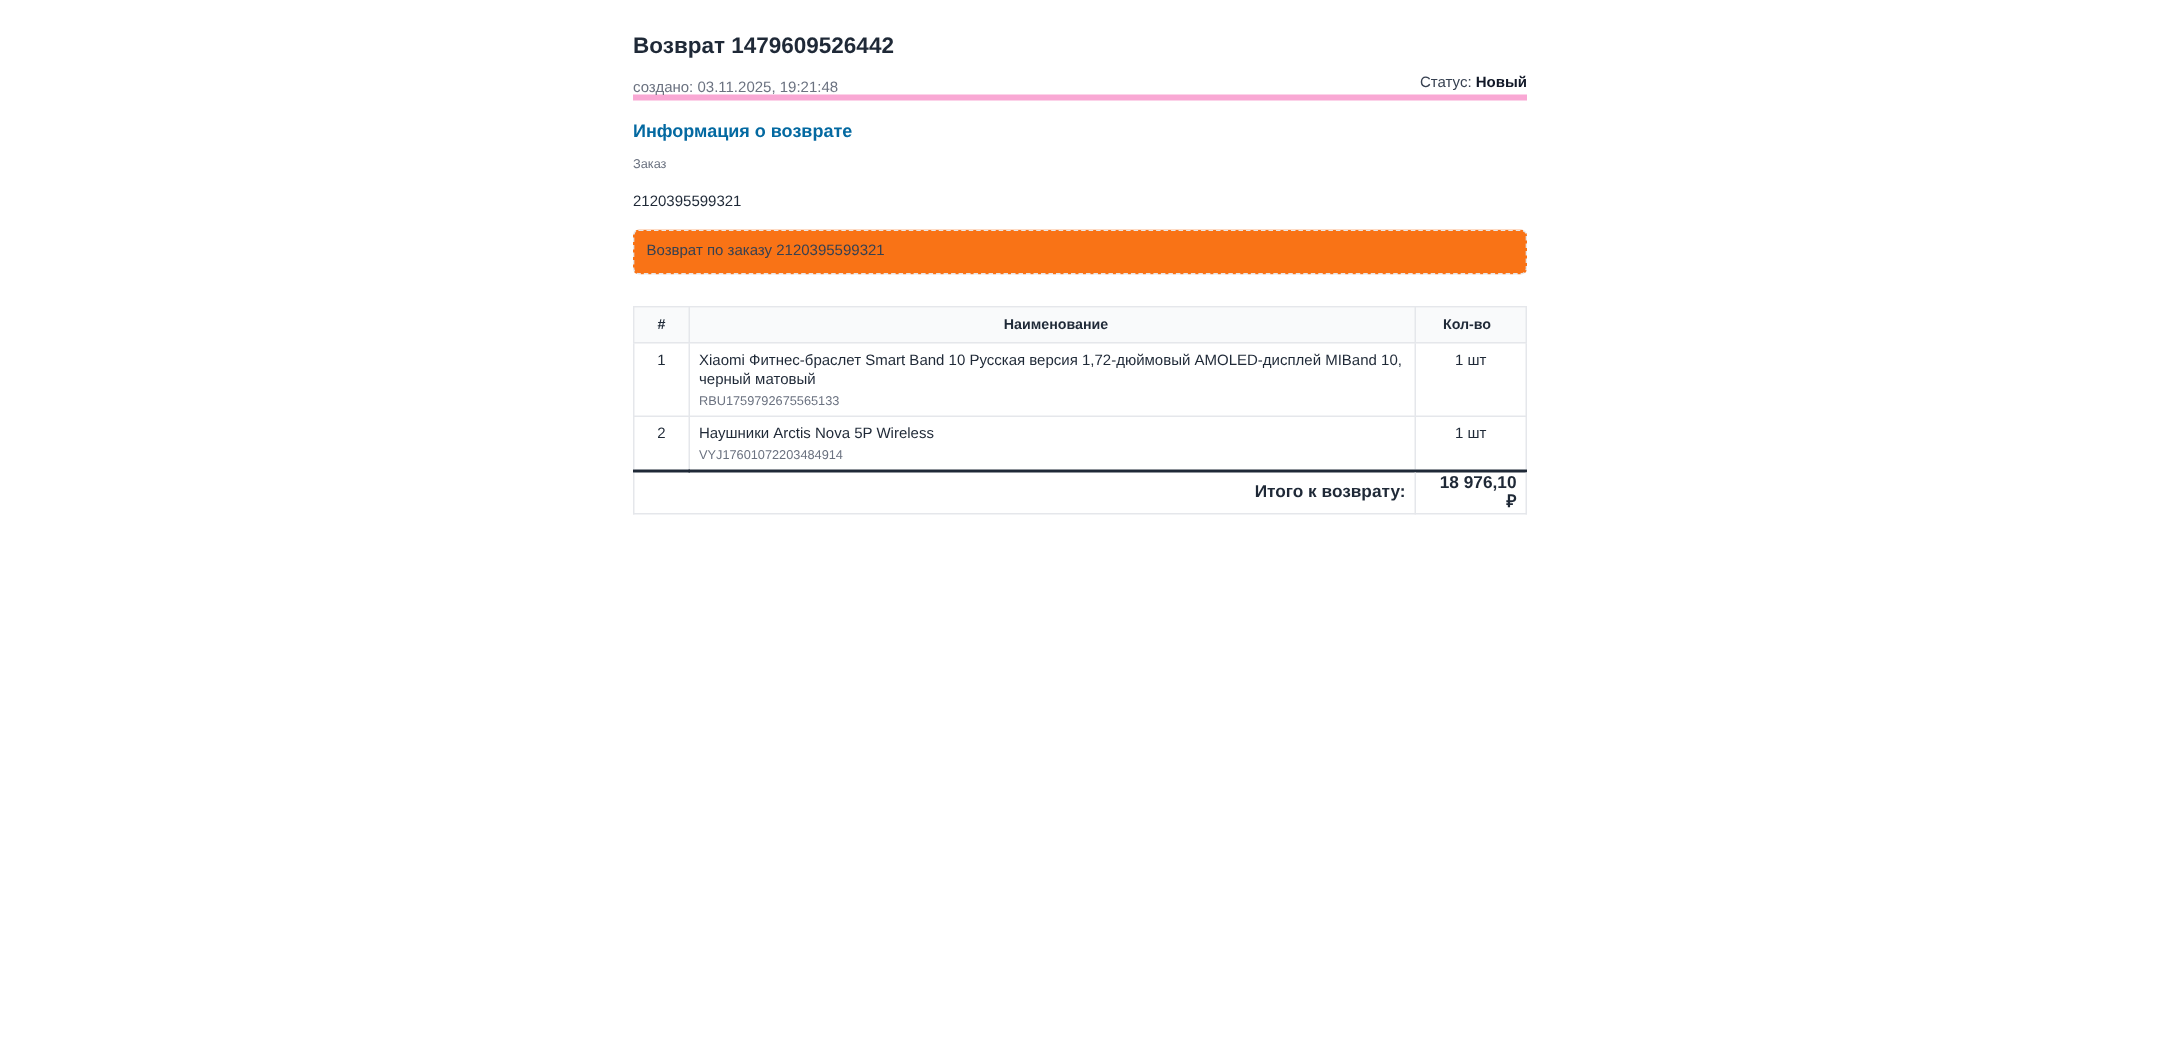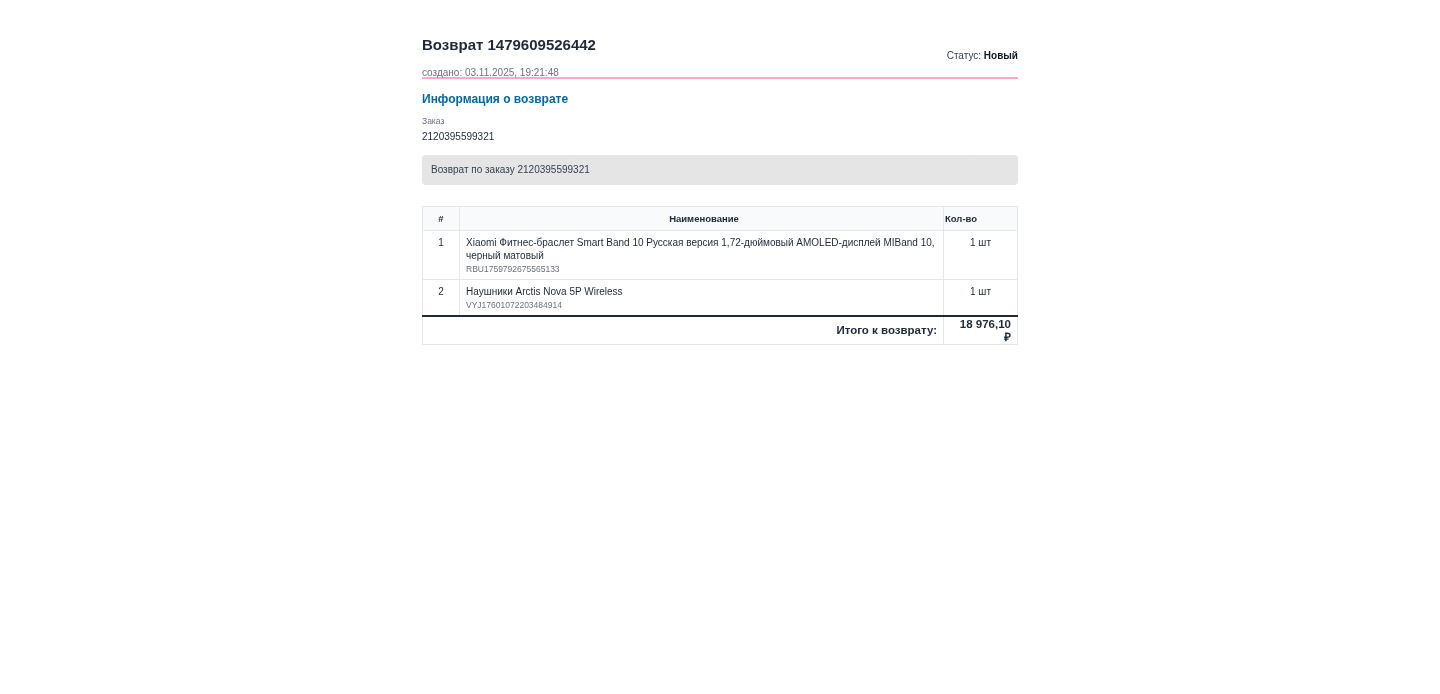"Возврат 1479609526442" .header { border-bottom: 2px solid #f9a8d4 -> 4px solid #f9a8d4; padding-top: 36px -> 22px }
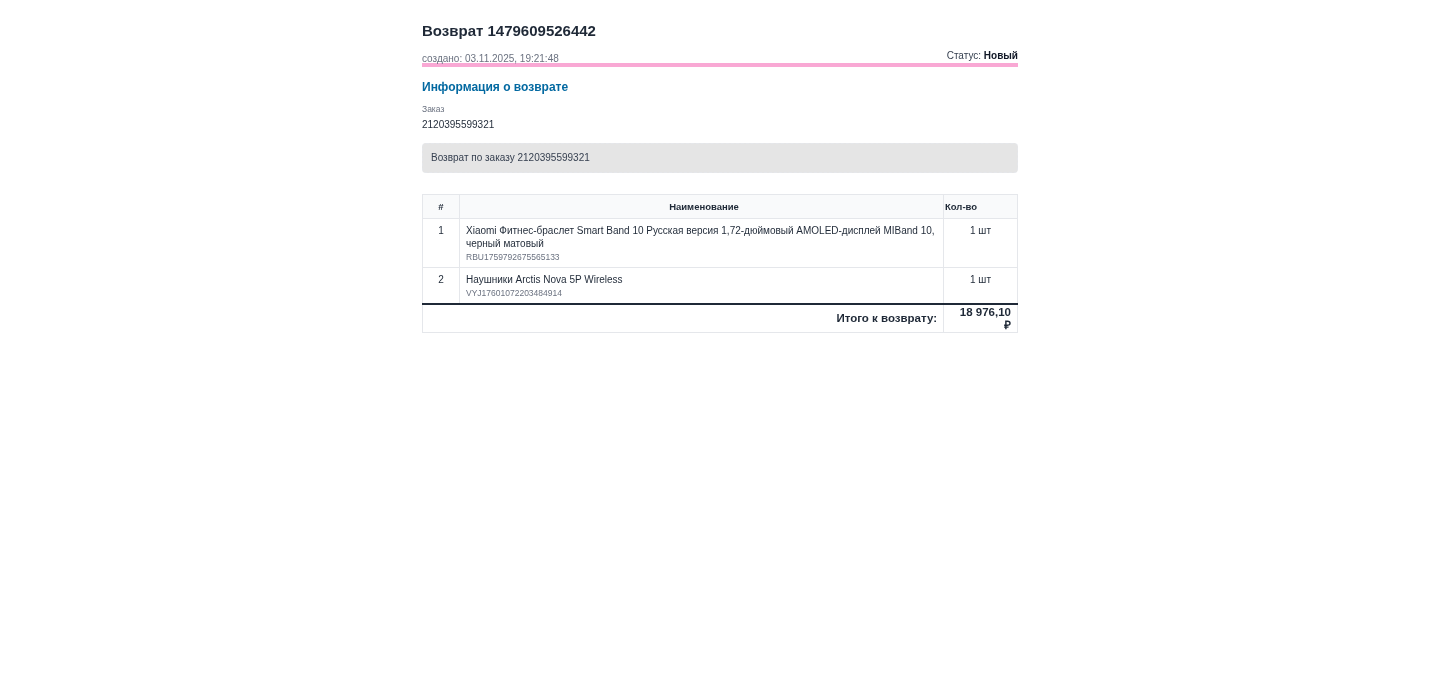"2120395599321" .field-value { margin-top: 3px -> 13px }
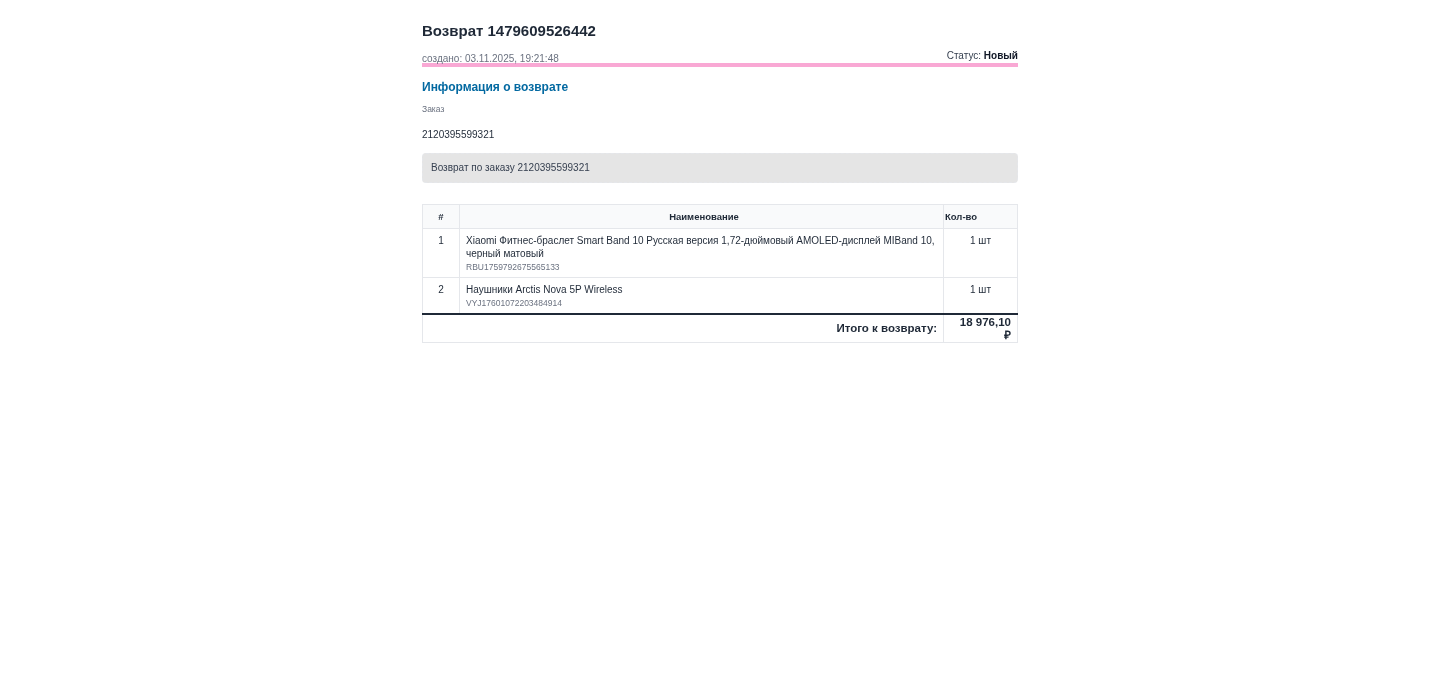"Возврат по заказу 2120395599321" .note { background: #e5e5e5 -> #f97316 }
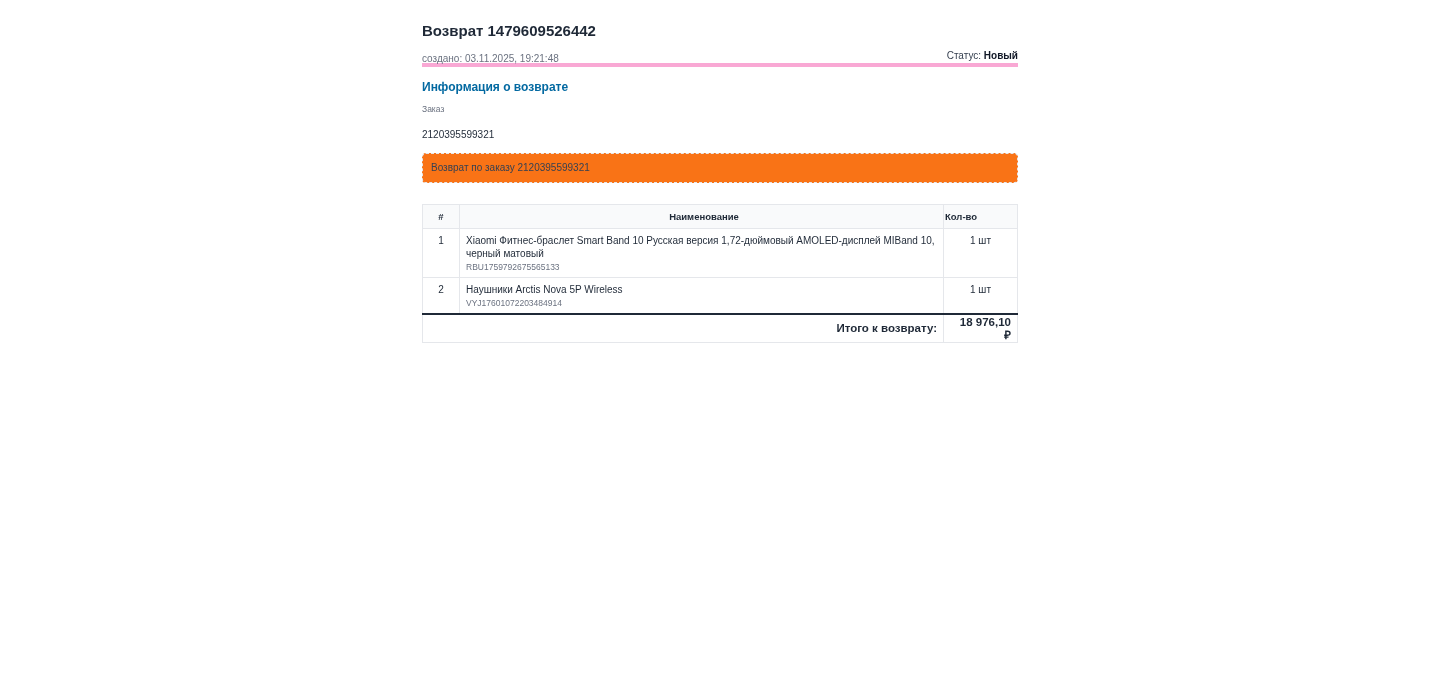"Кол-во" th.qty { text-align: left -> center }
